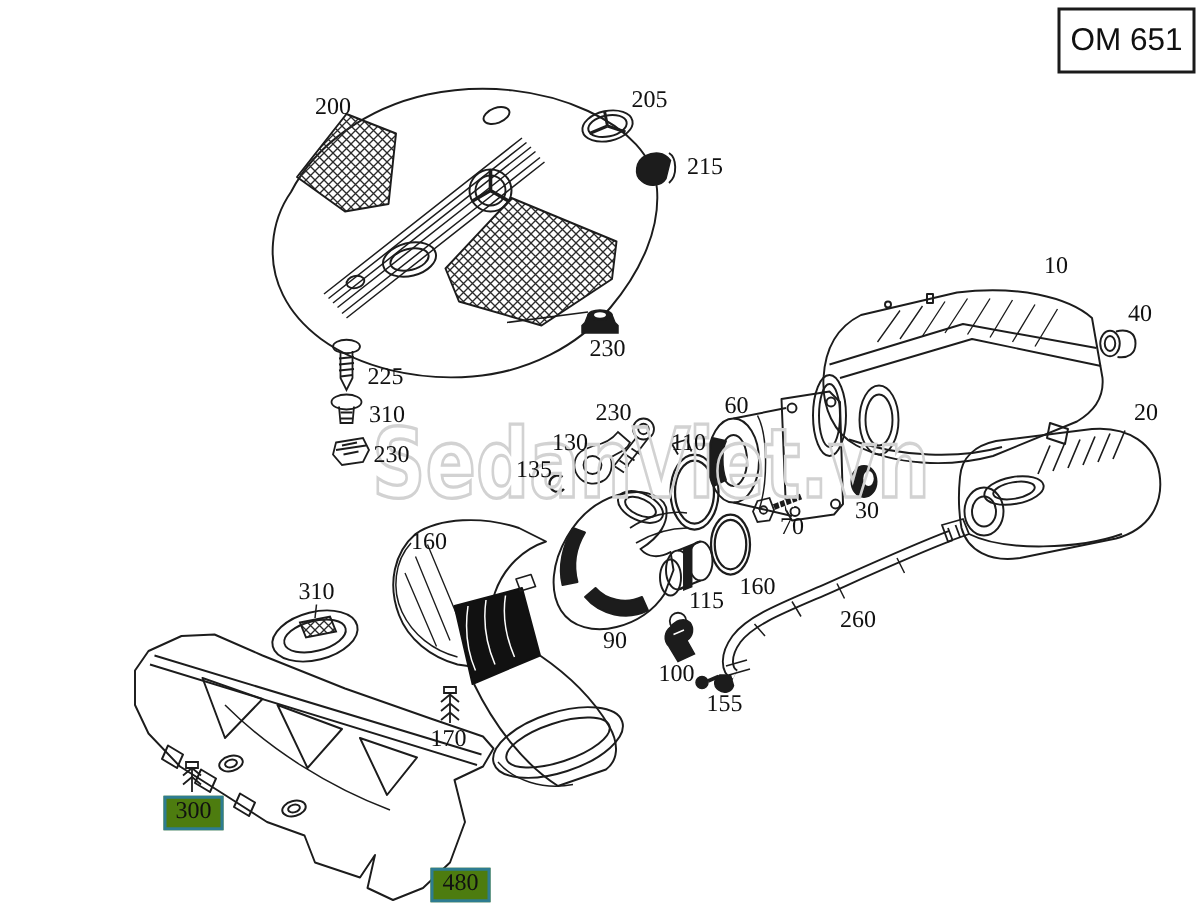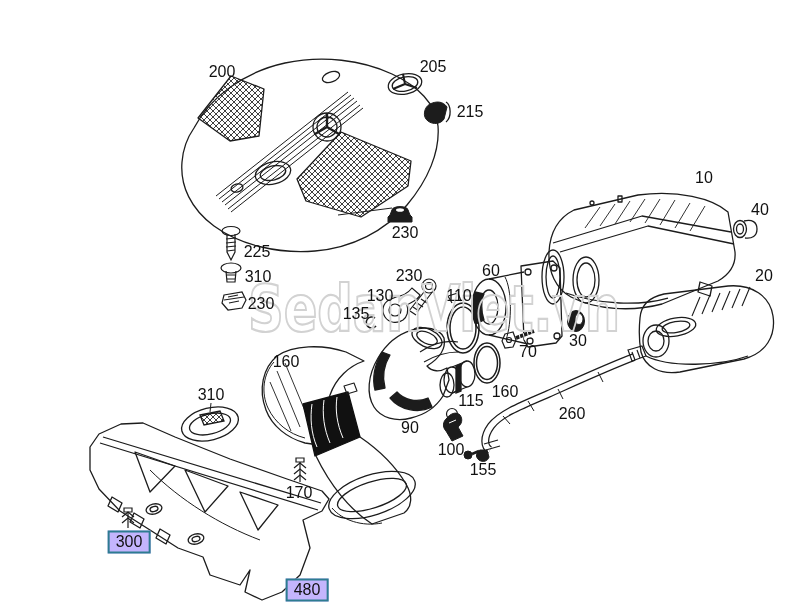"OM 651" div.om-box { html: none -> <div> <span>OM 651</span> </div> }
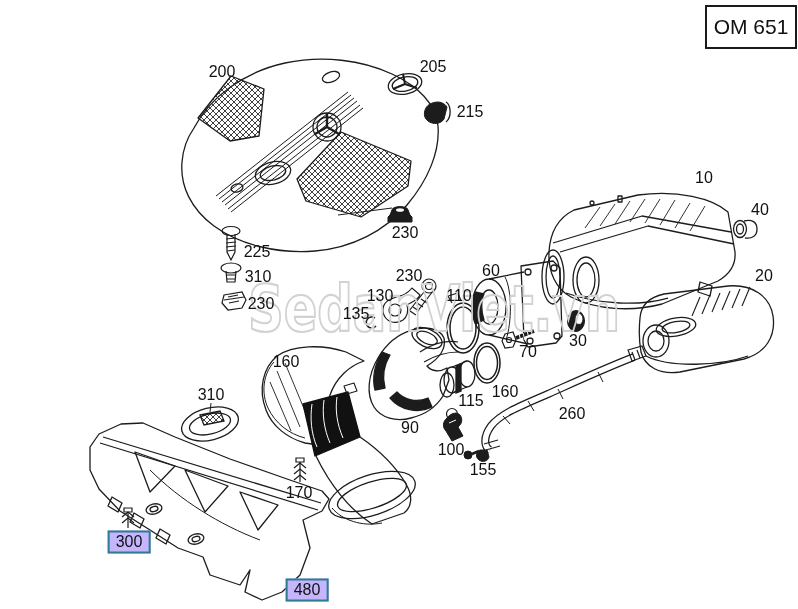"200" .lbl { font-family: Liberation Sans, sans-serif -> Liberation Serif, serif }
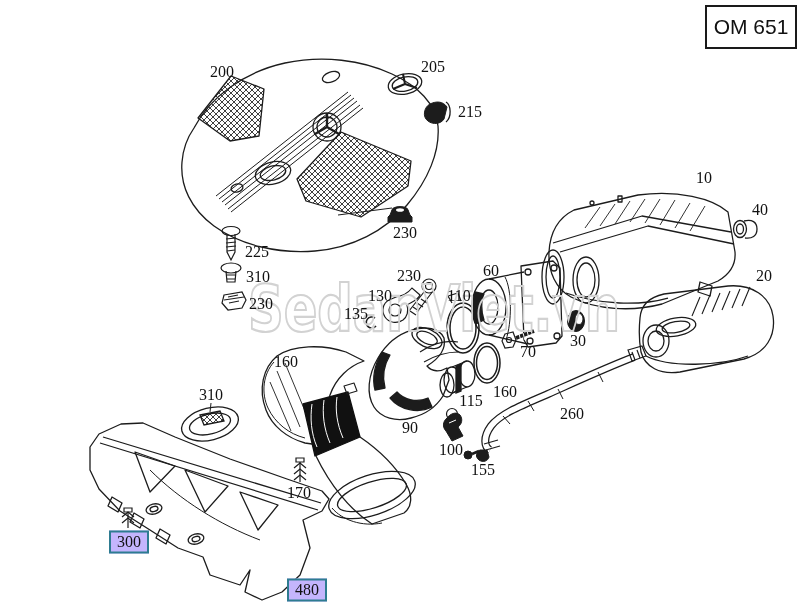"300" .lbl.boxed { background: #c4b5fd -> #4d7c0f }
